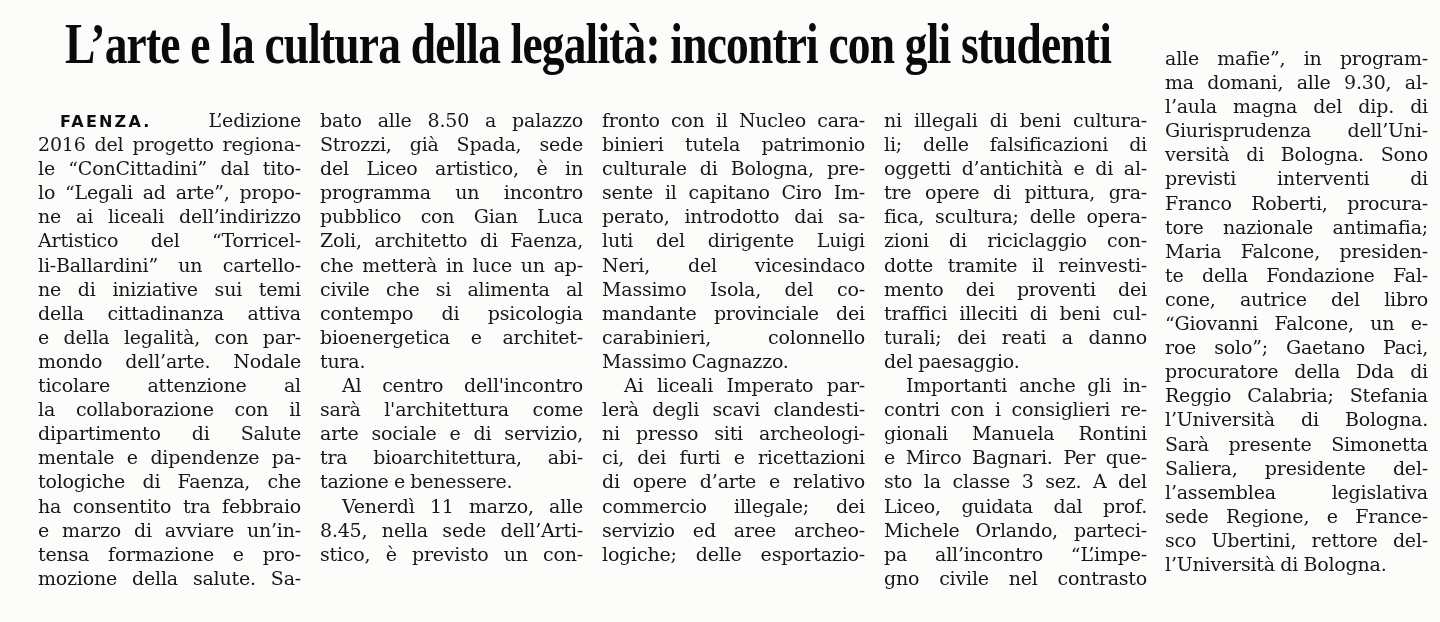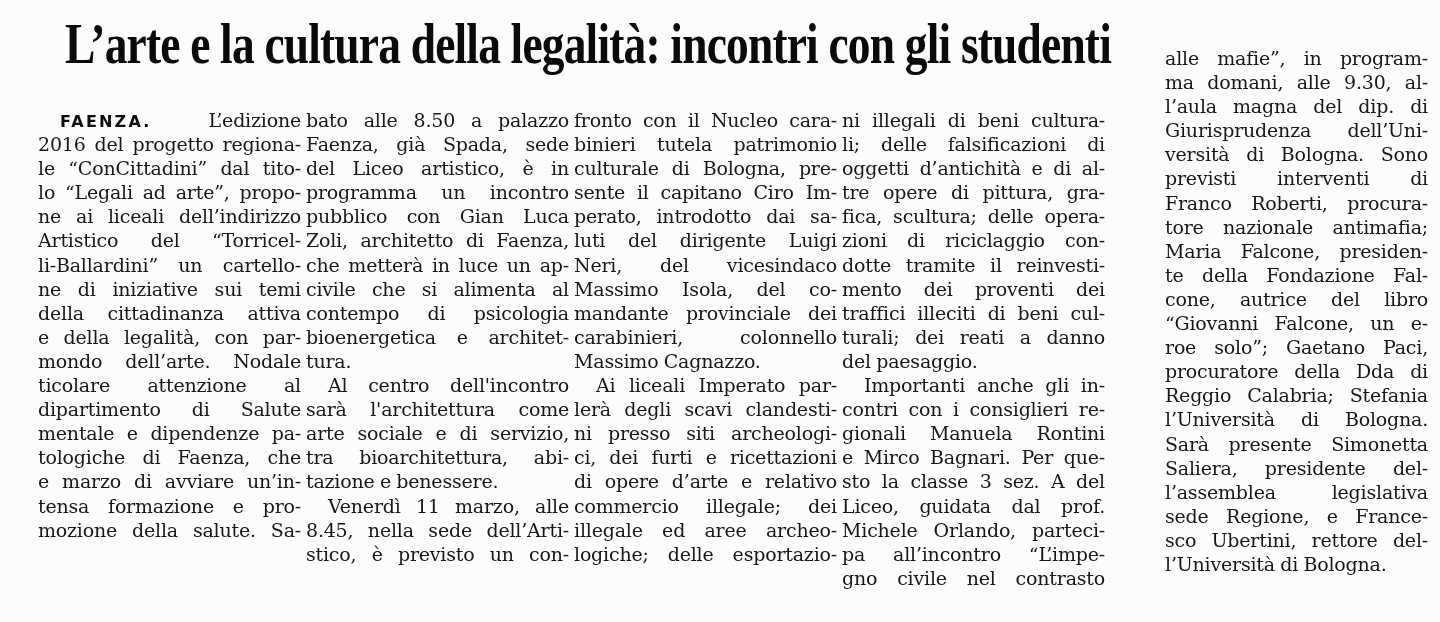"FAENZA. L’edizione" .cols14 { column-gap: 5px -> 19px }
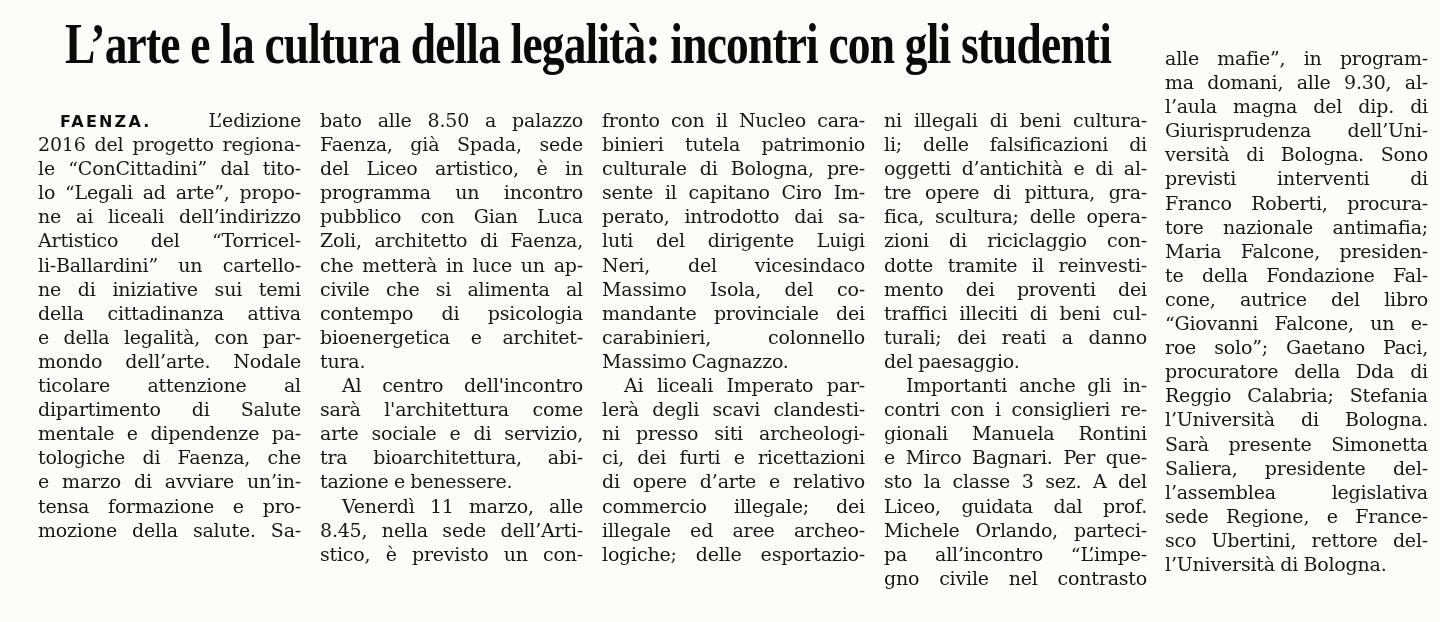"Faenza, già Spada, sede" div.ln { text: Faenza -> Strozzi }
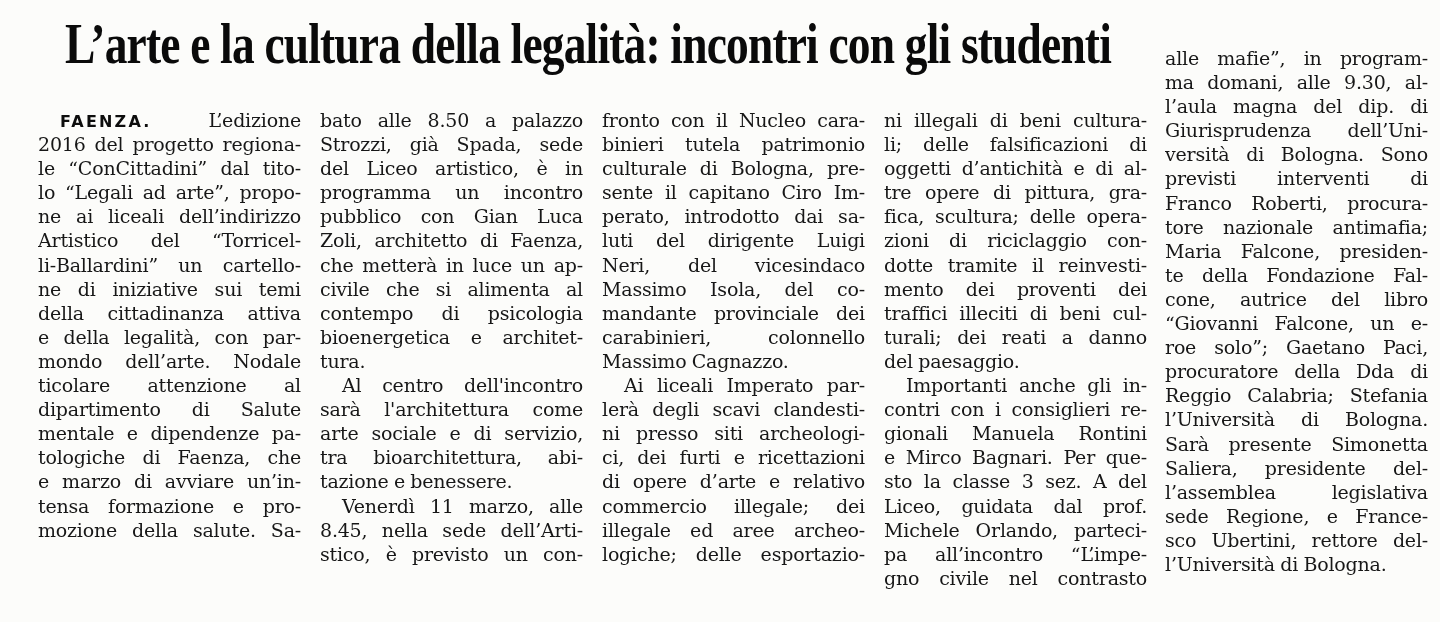"la collaborazione con il" div.ln { html: none -> <div>la collaborazione con il</div> }
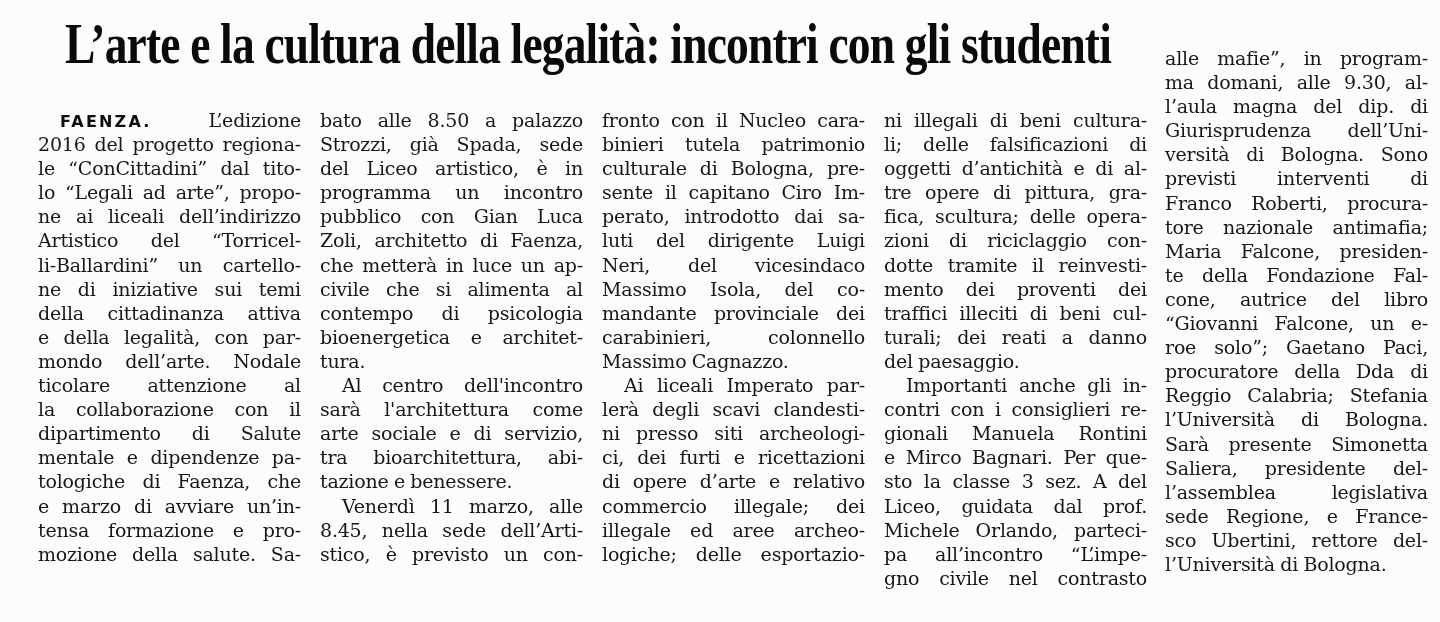"ha consentito tra febbraio" div.ln { html: none -> <div>ha consentito tra febbraio</div> }
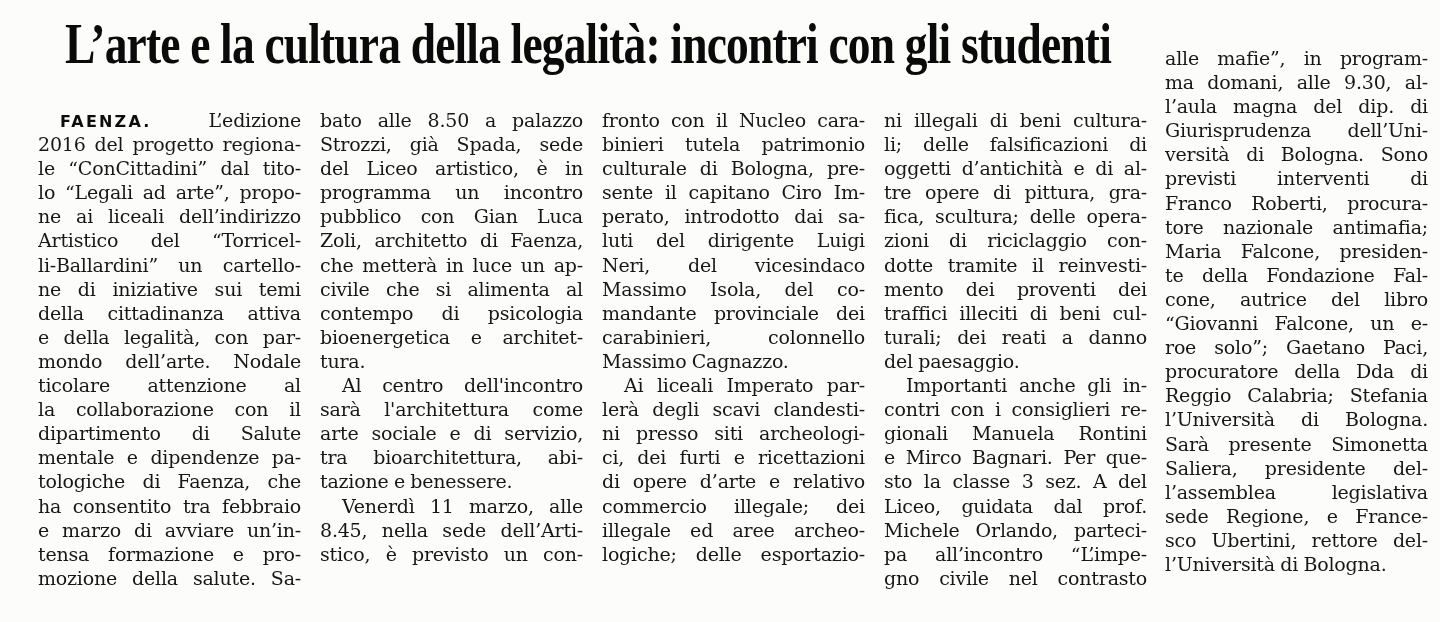"illegale ed aree archeo-" div.ln { text: illegale -> servizio }
